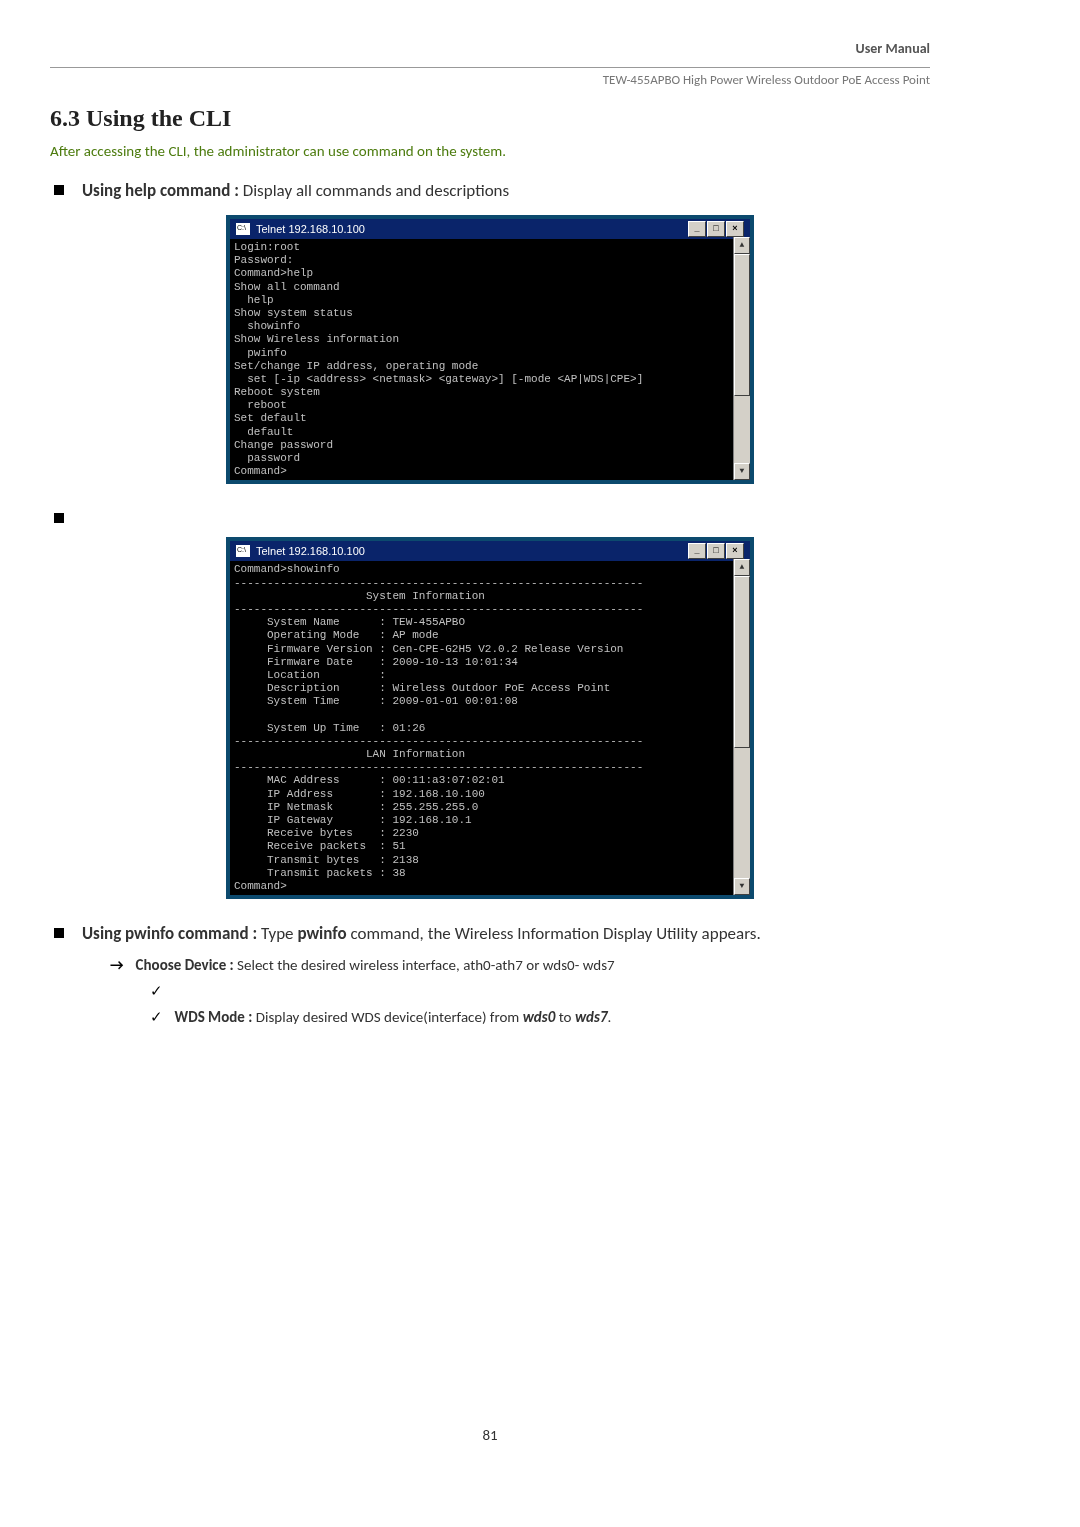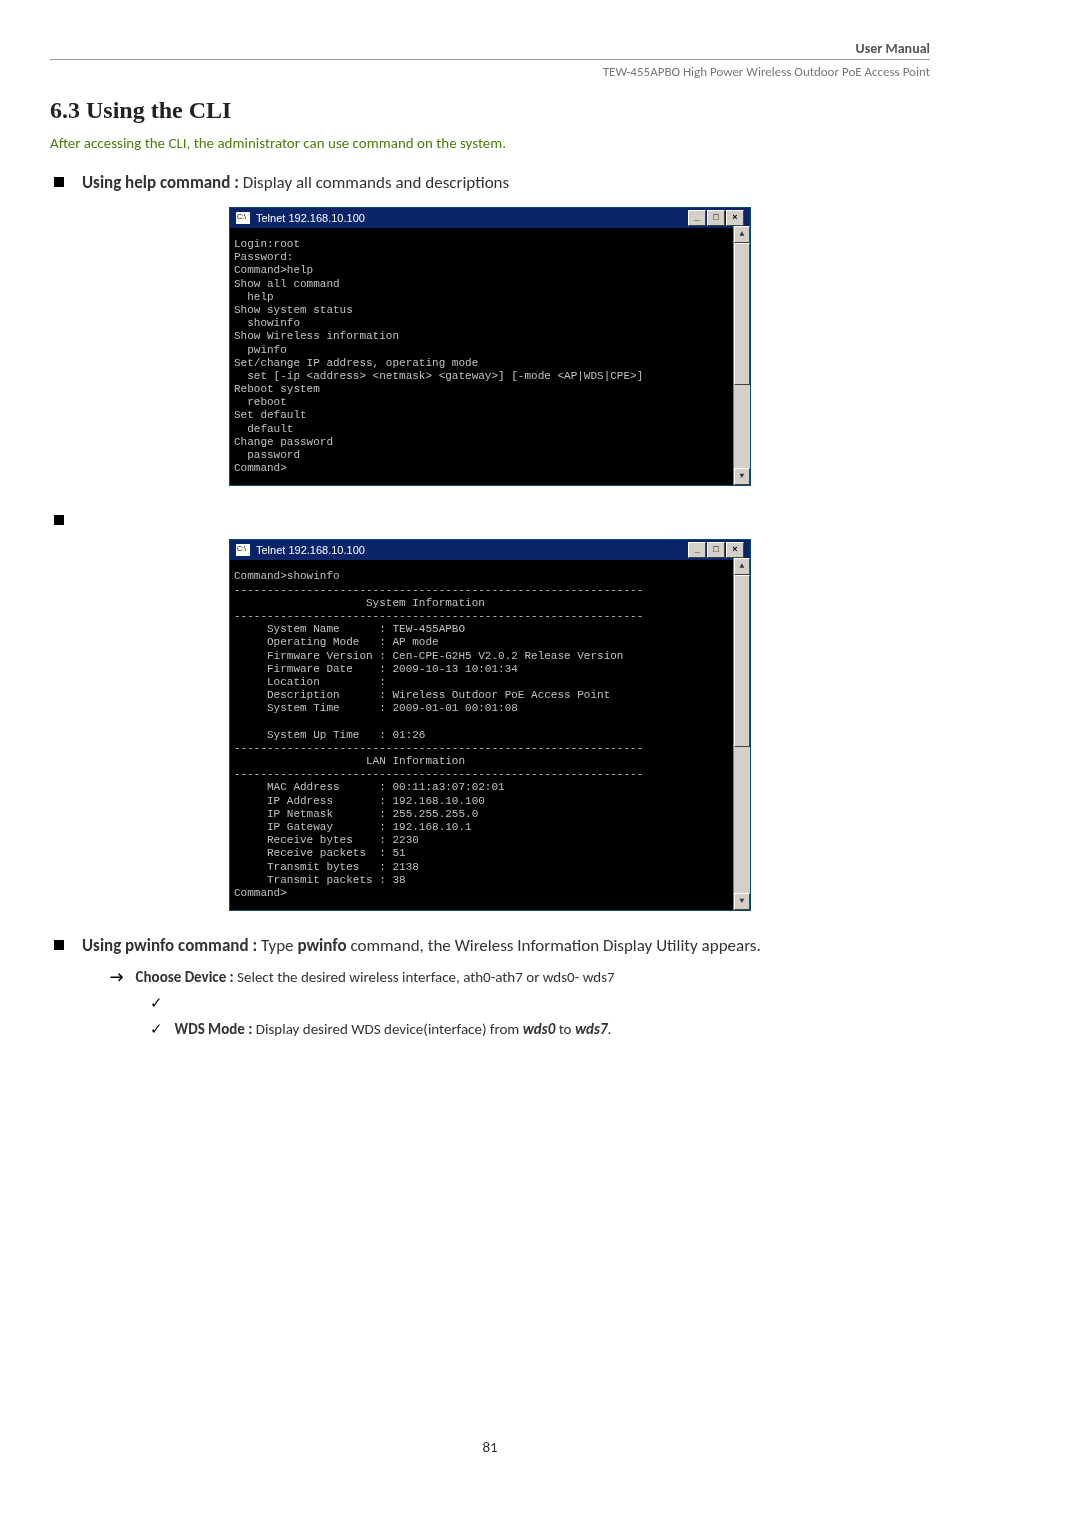"User Manual" .header-label { padding-bottom: 2px -> 10px }
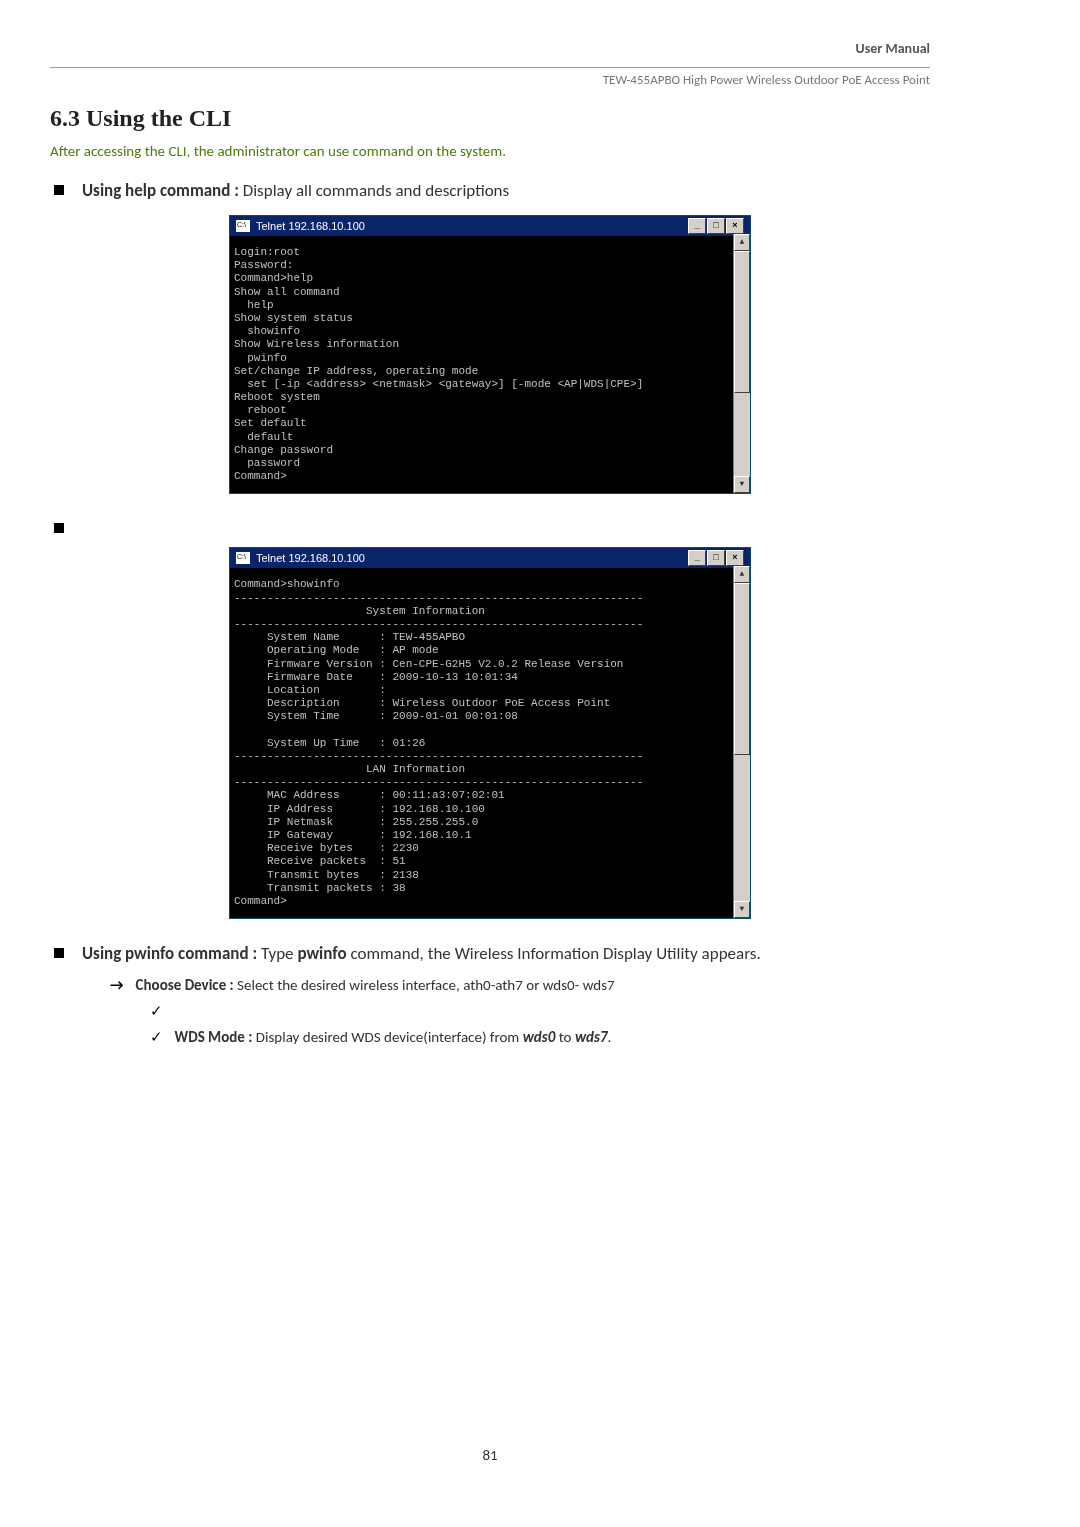"Telnet 192.168.10.100" .terminal-wrap { border: 1px solid #0c4a6e -> 4px solid #0c4a6e }
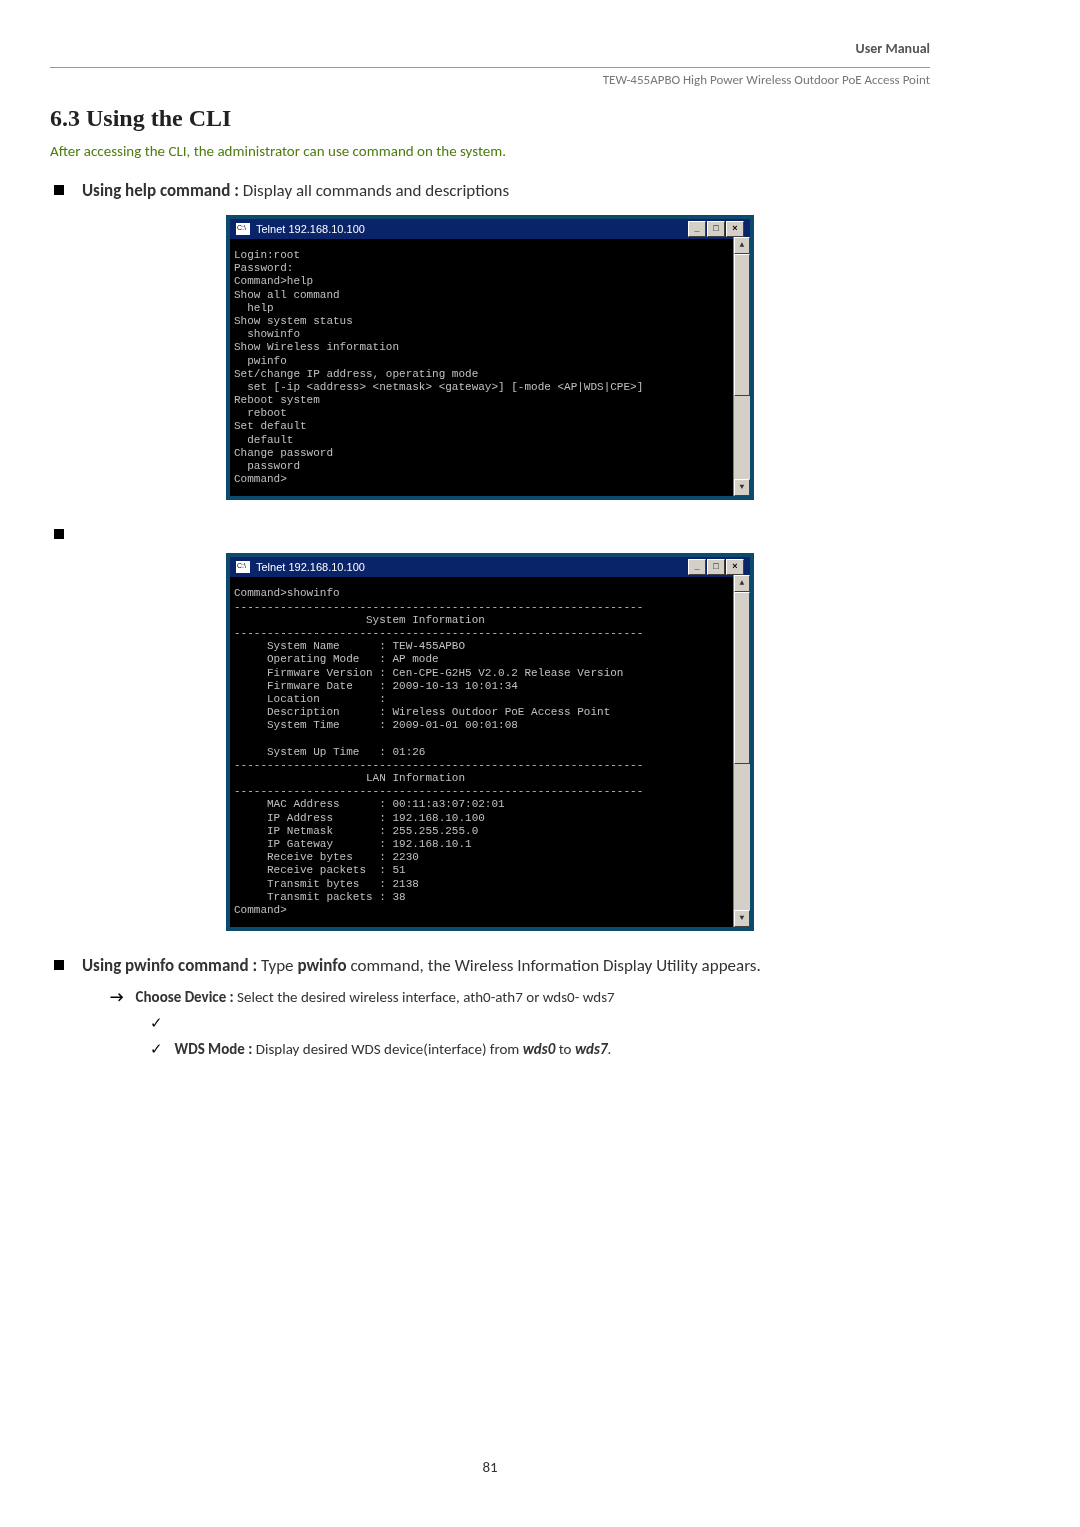"Login:root" .terminal-body { padding: 10px 4px -> 2px 4px }
